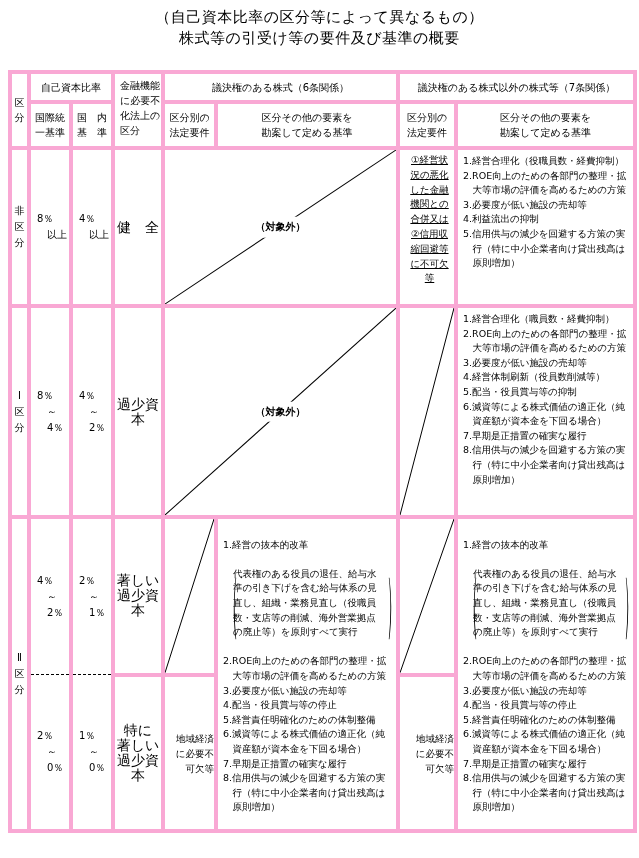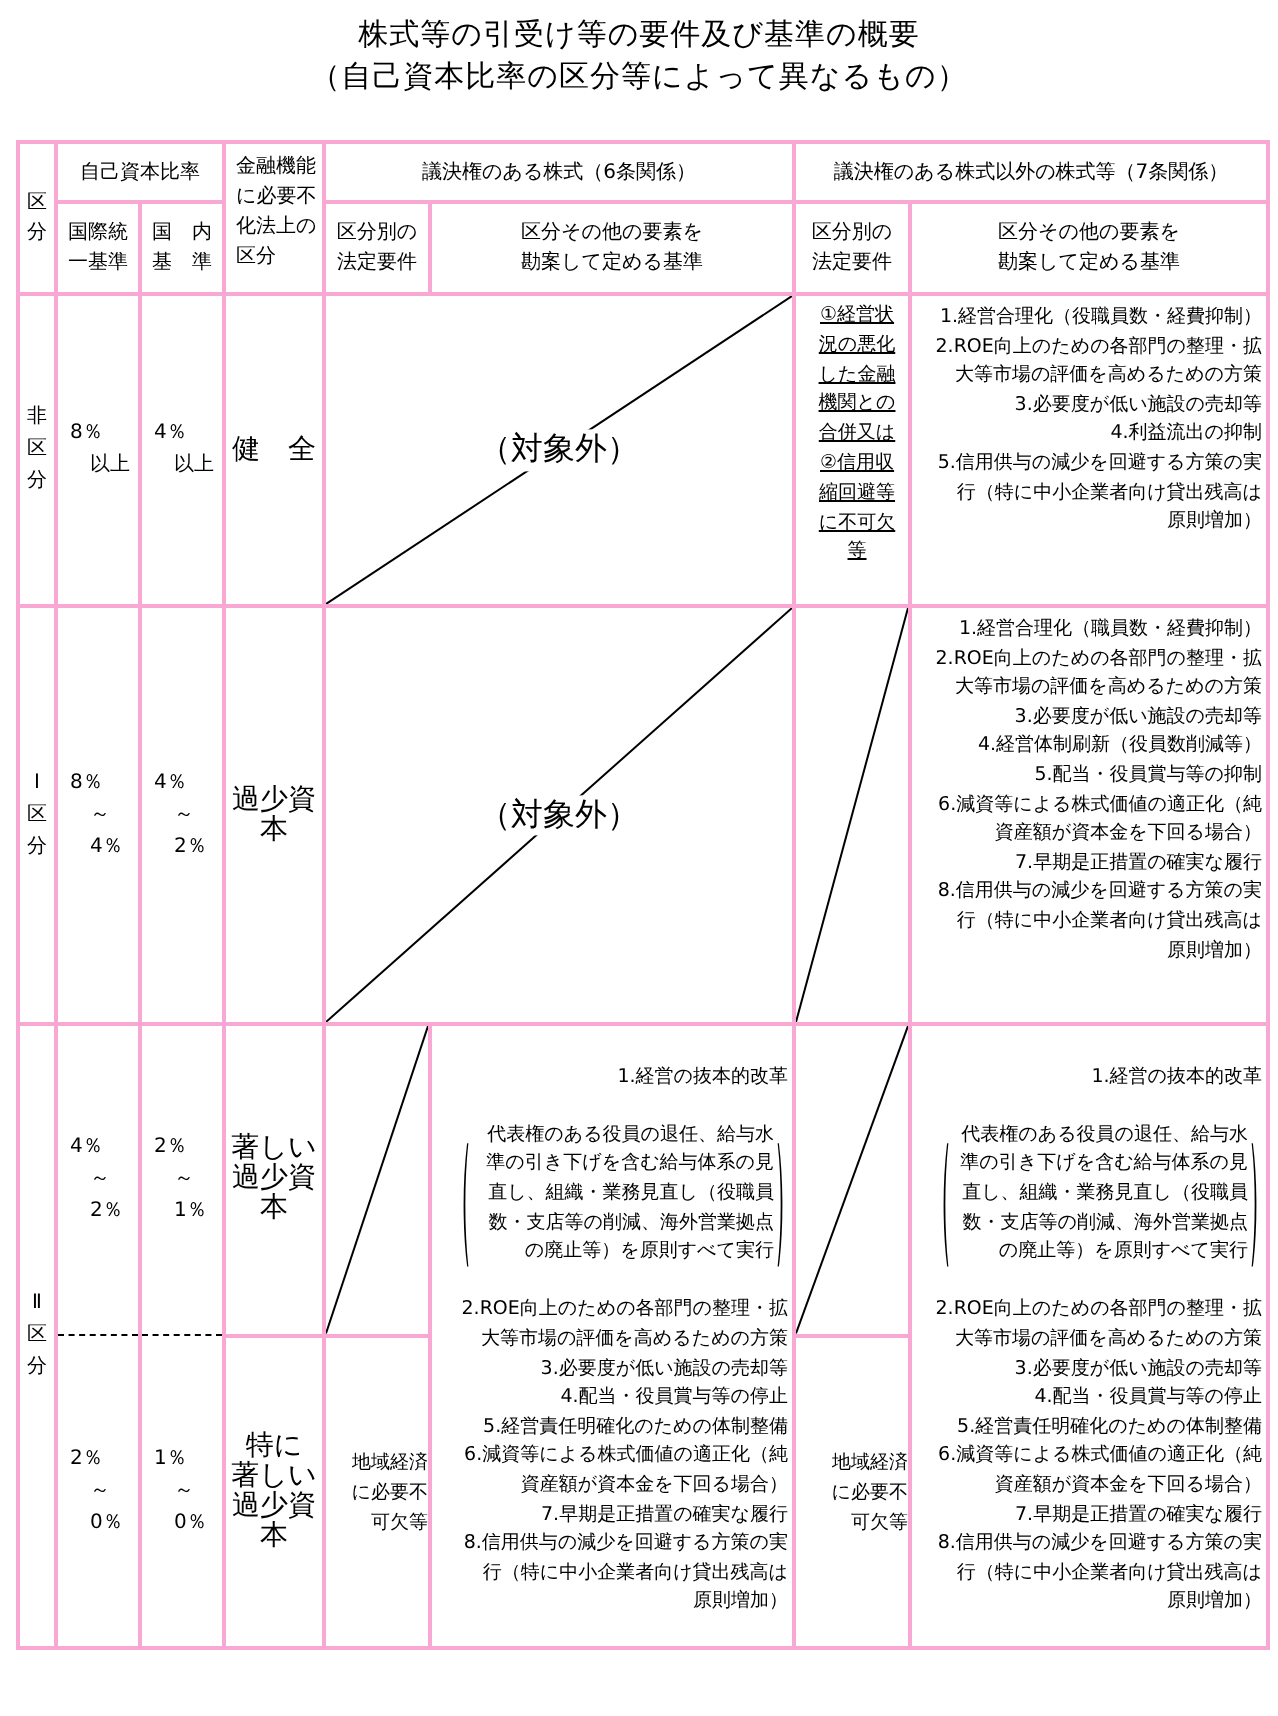"株式等の引受け等の要件及び基準の概要" div { order: before "（自己資本比率の区分等によって異なるもの）" -> after "（自己資本比率の区分等によって異なるもの）" }
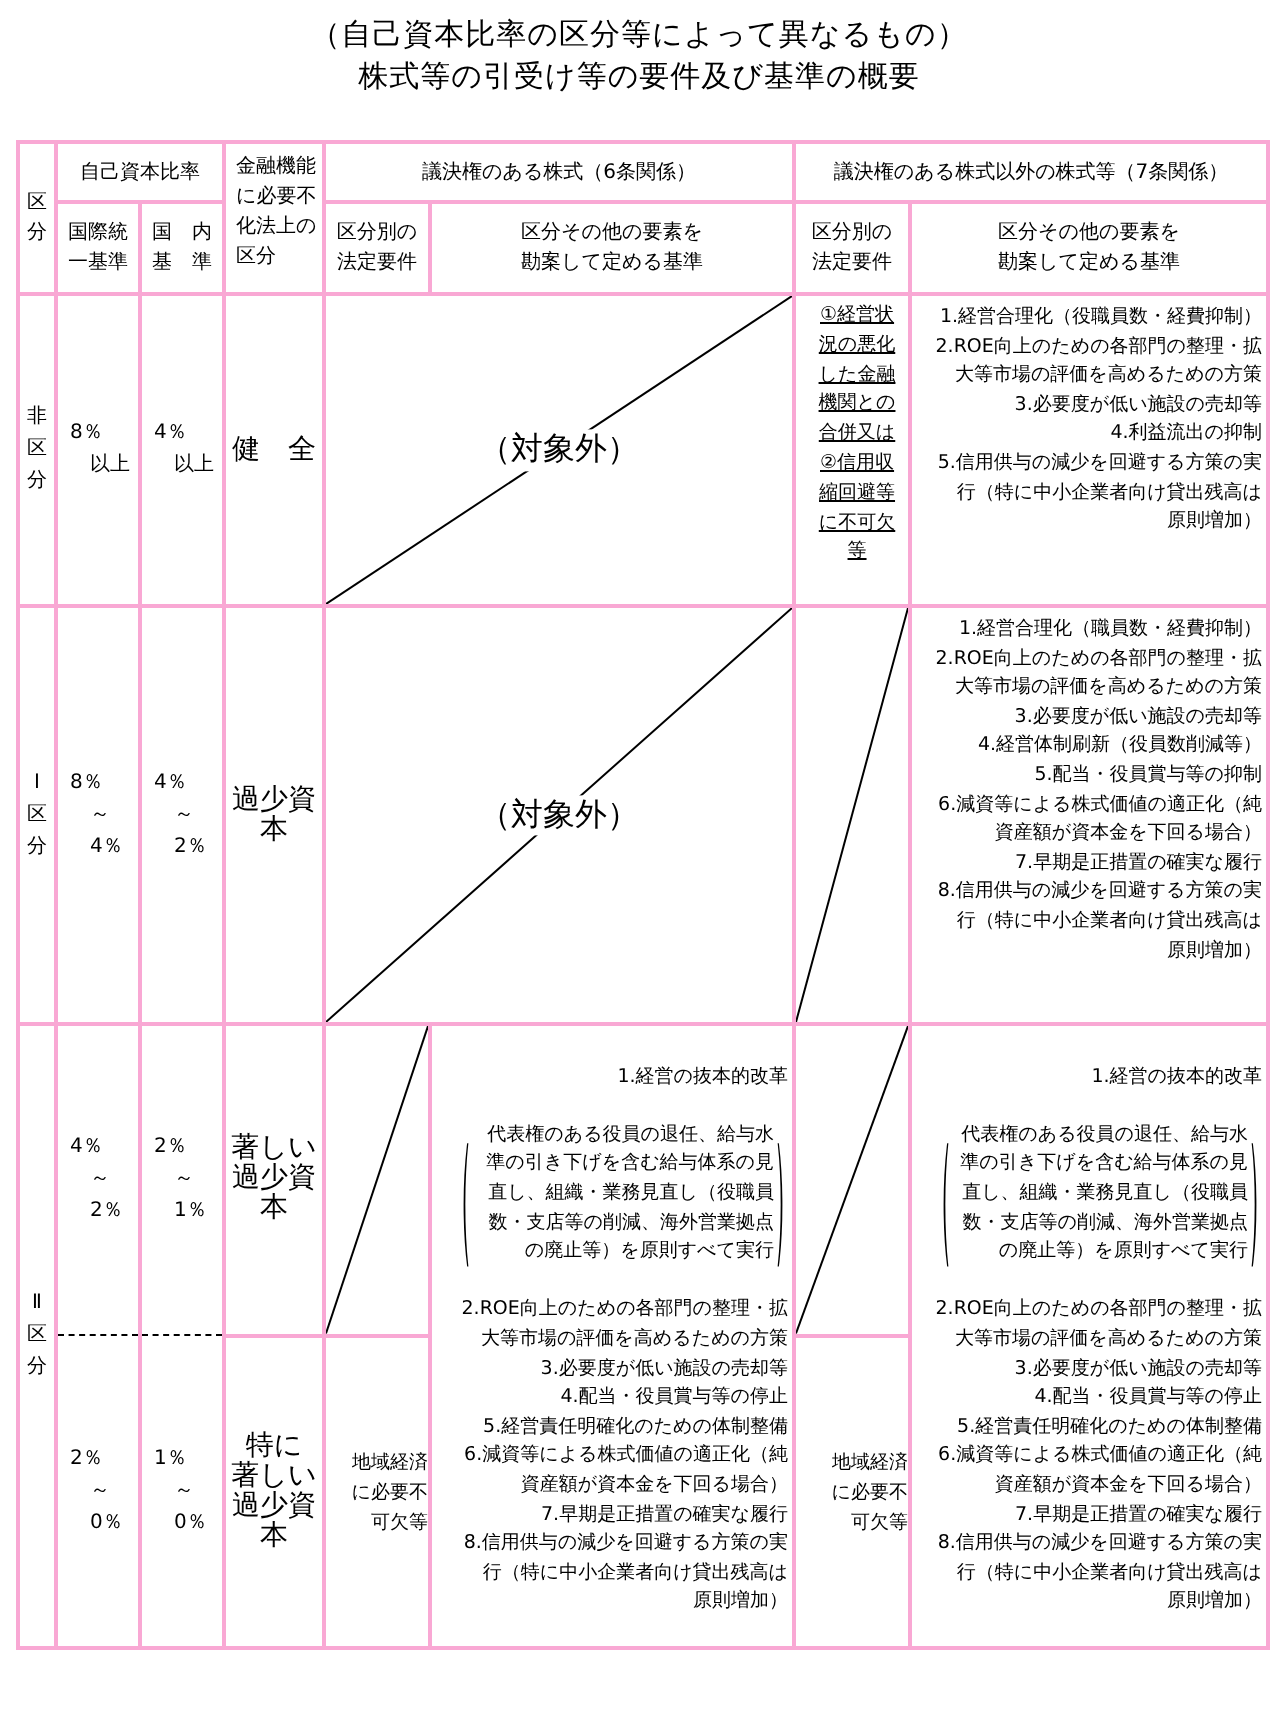"自己資本比率" td { border: 2px solid #f9a8d4 -> 4px solid #f9a8d4 }
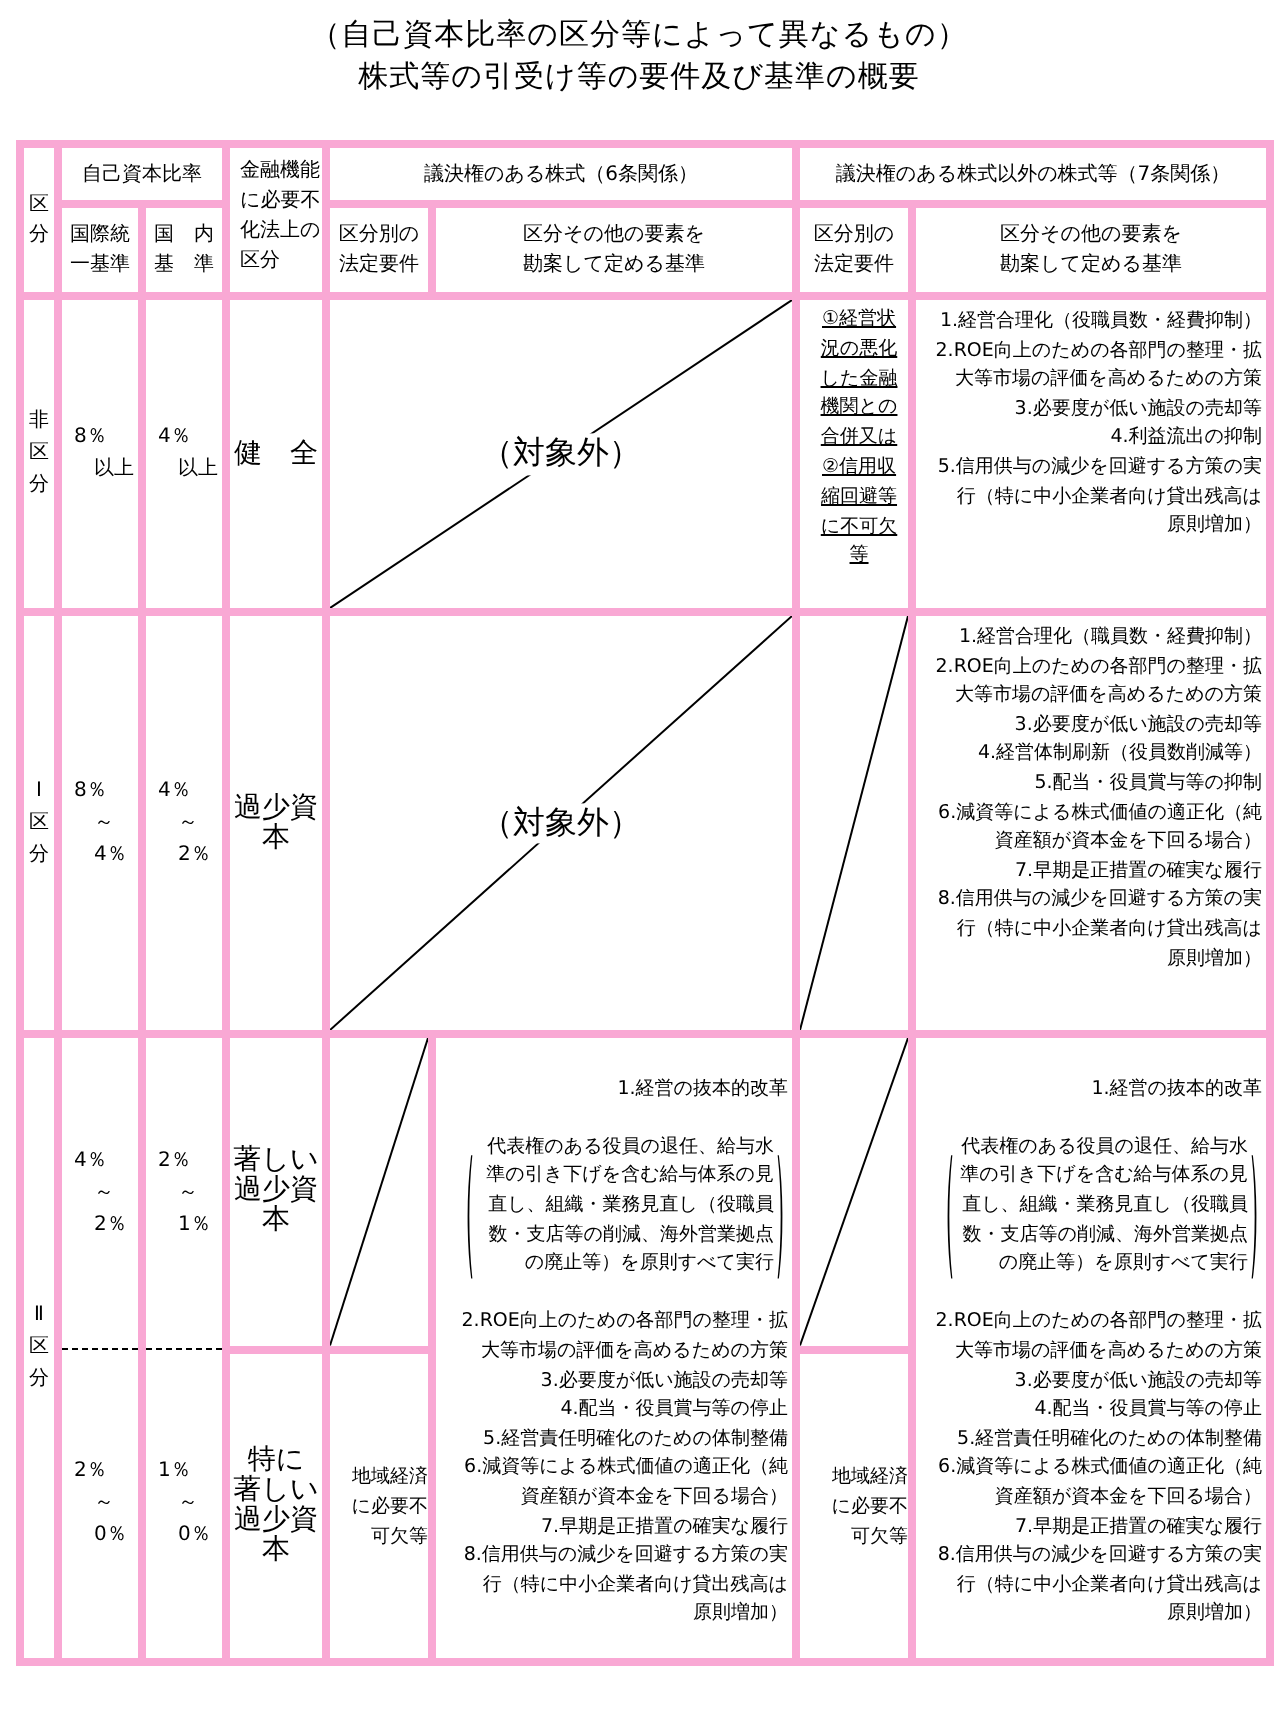"1.経営合理化（役職員数・経費抑制）" .list { text-align: right -> left }
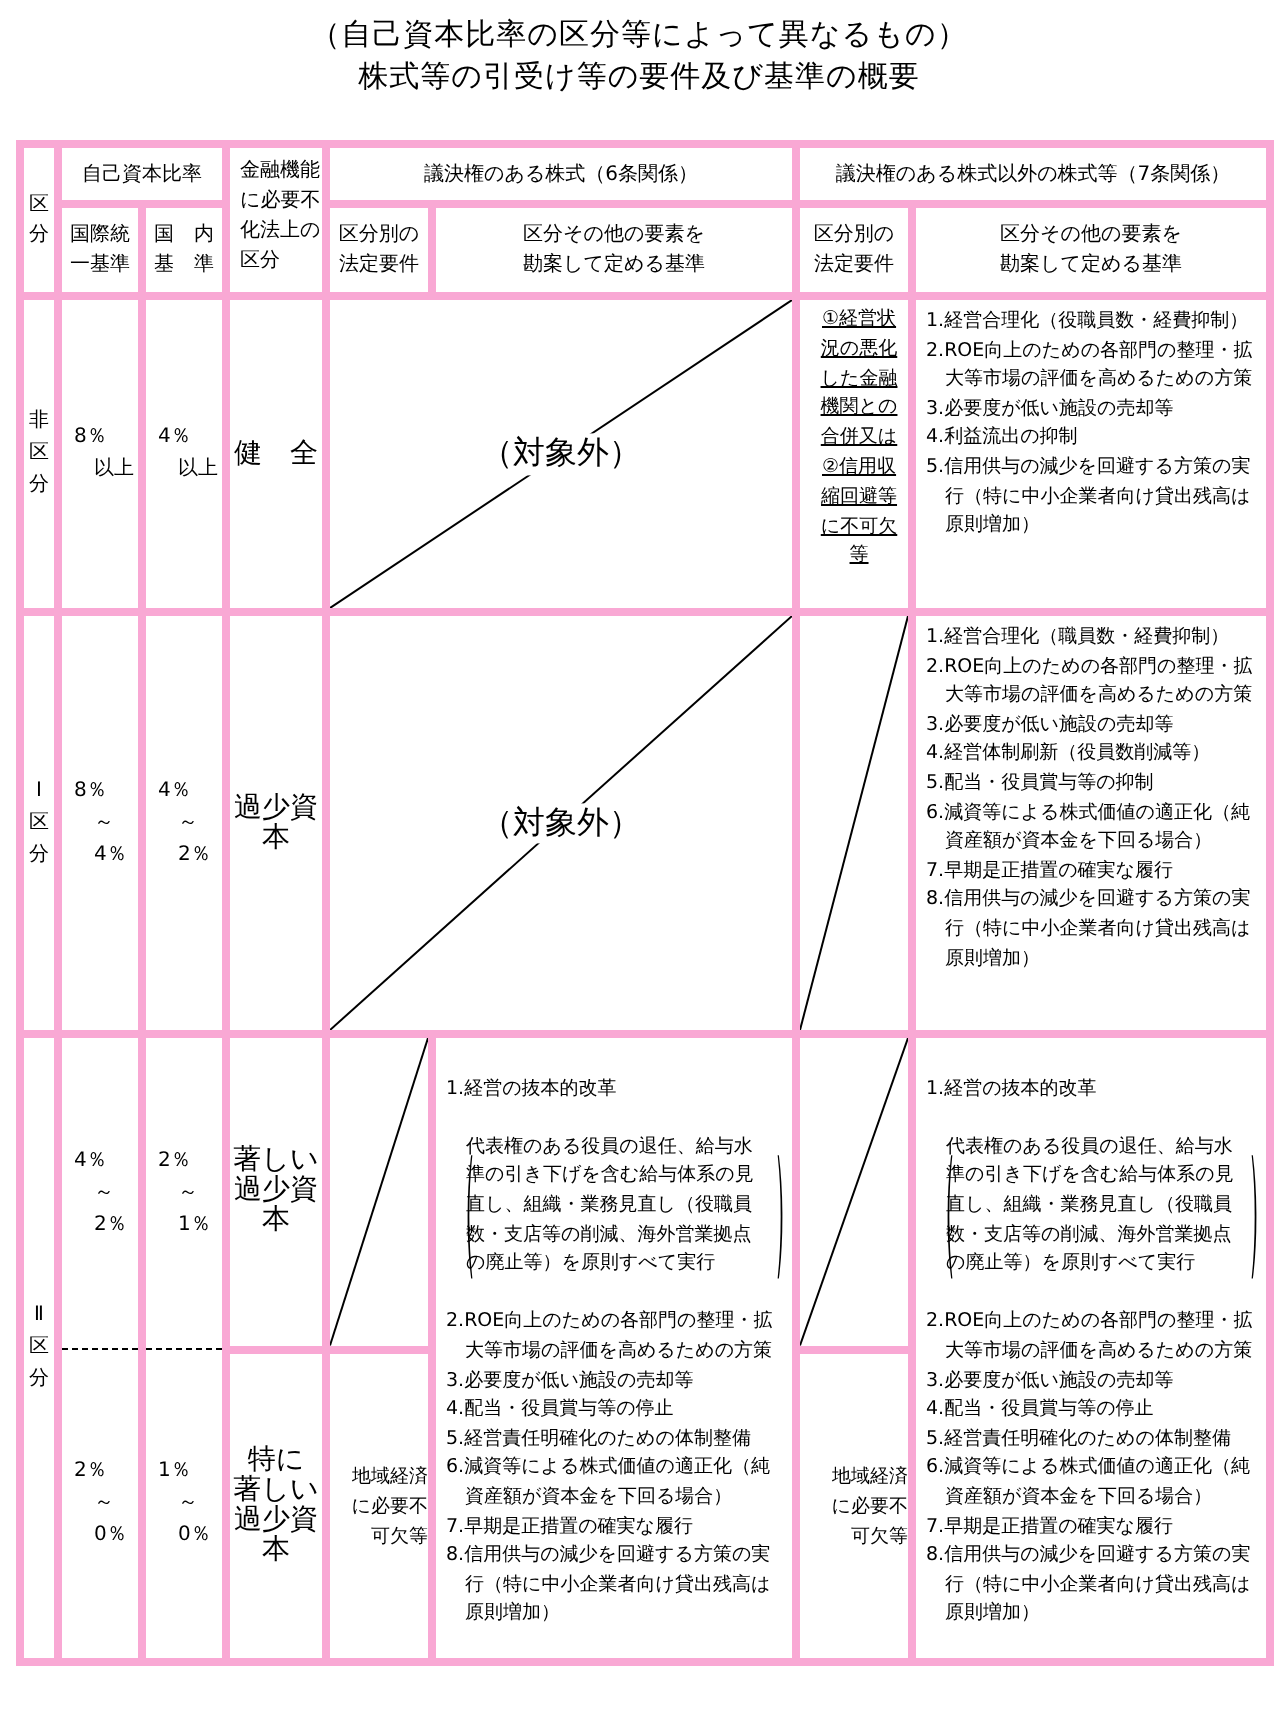"（対象外）" .diag-label { font-size: 16px -> 10px; font-weight: none -> bold }
